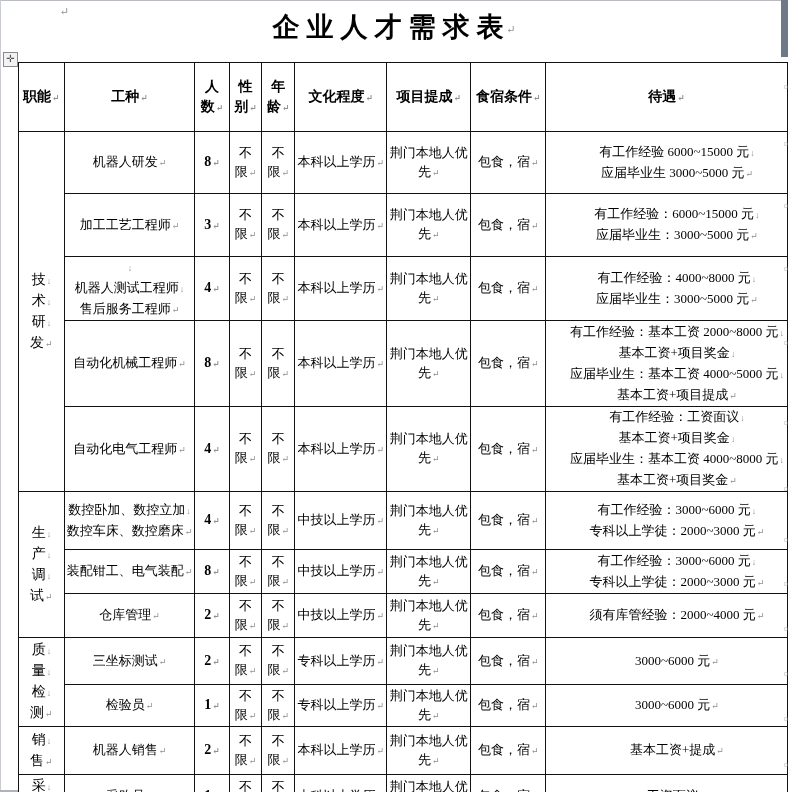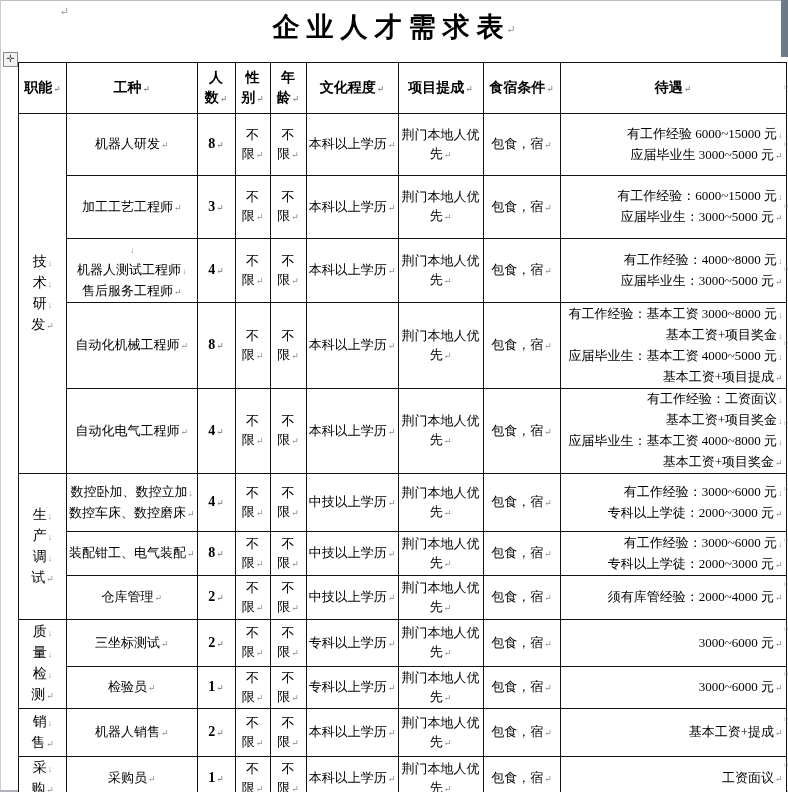"职能↵" tr { height: 51px -> 69px }
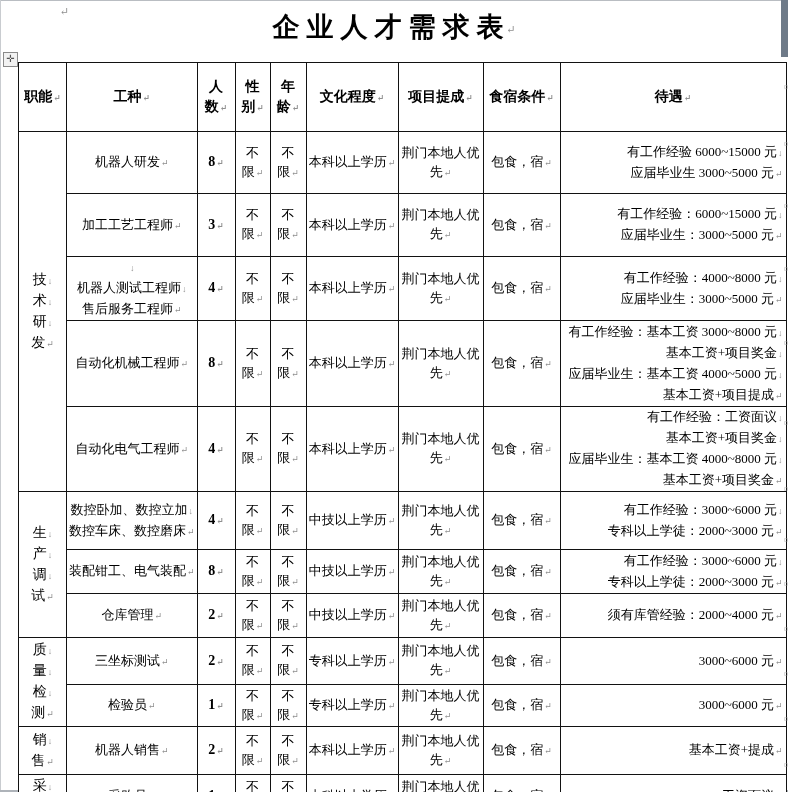"有工作经验 6000~15000 元↓" .doc-table td.col-salary { padding-left: 8px -> 24px; text-align: right -> center }
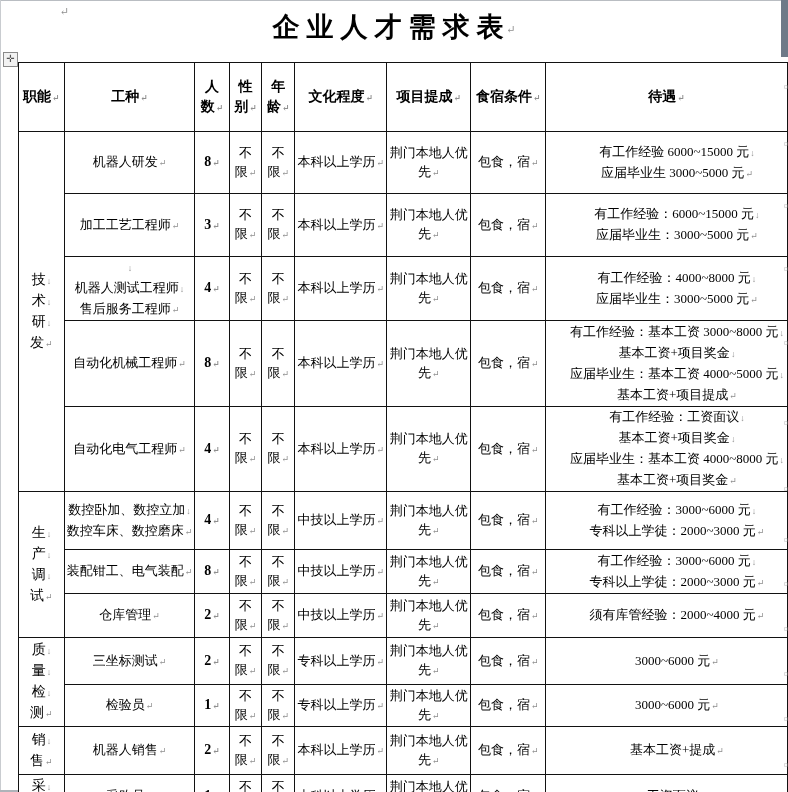"有工作经验：基本工资 3000~8000 元" span { text: 3000 -> 2000 }
